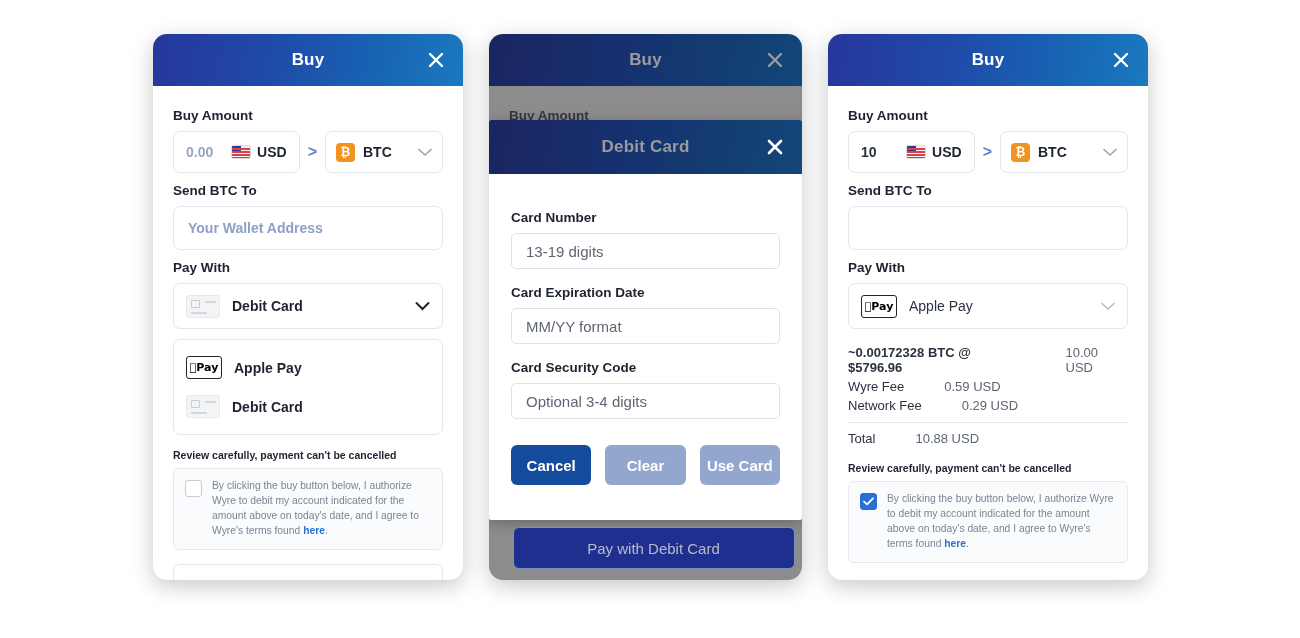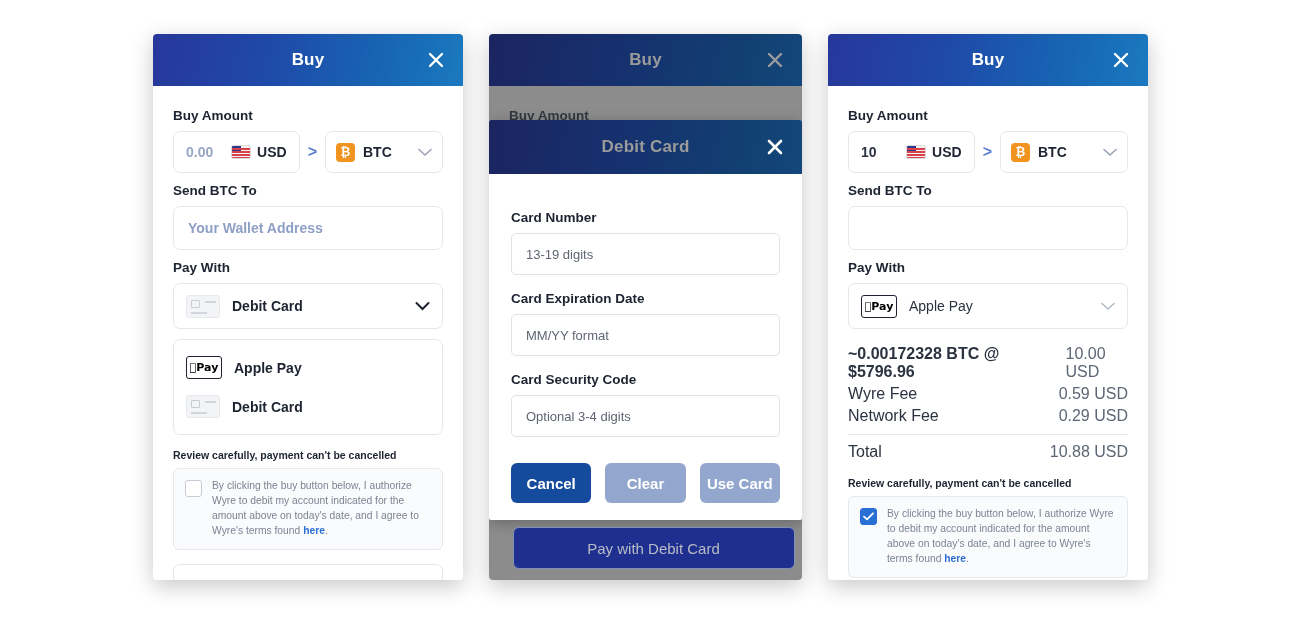"Buy" .panel { border-radius: 4px -> 14px }
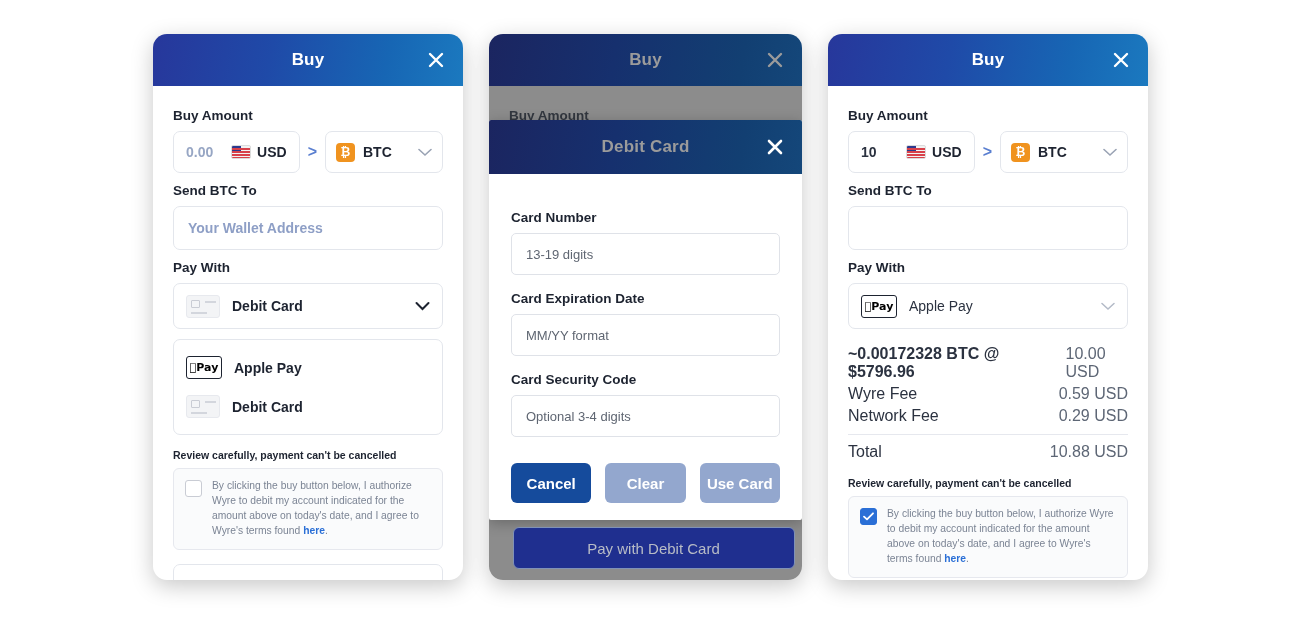"13-19 digits" .modal-input { font-size: 13px -> 15px; height: 42px -> 36px }
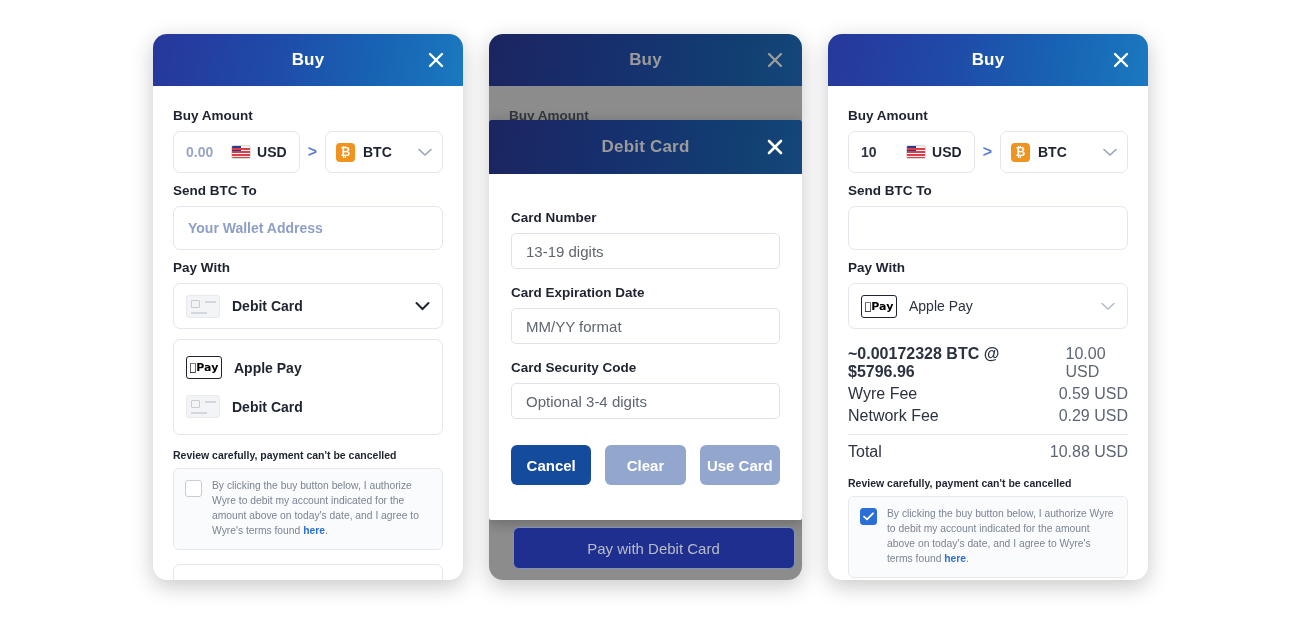"~0.00172328 BTC @ $5796.96" .fee-row { font-size: 16px -> 13px; justify-content: space-between -> none }
